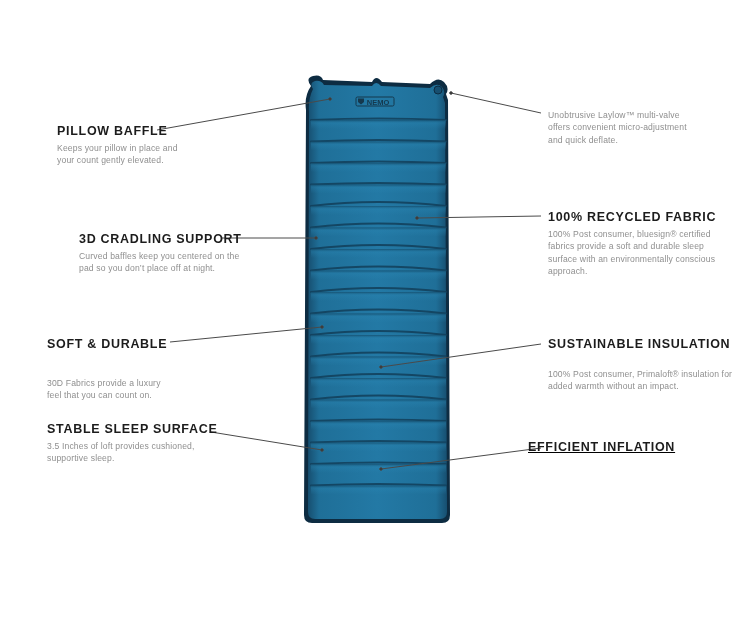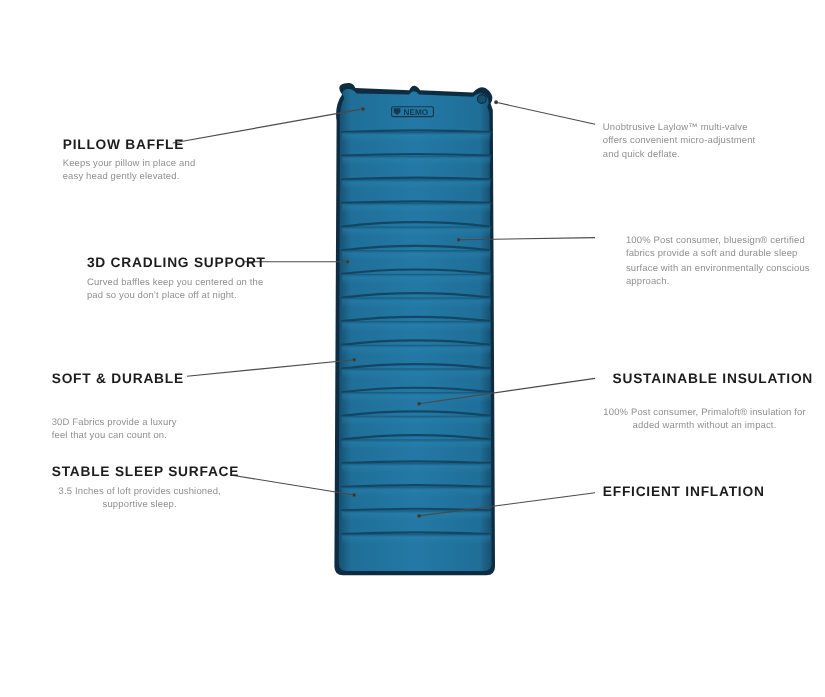"Keeps your pillow in place" p { text: easy head -> your count }
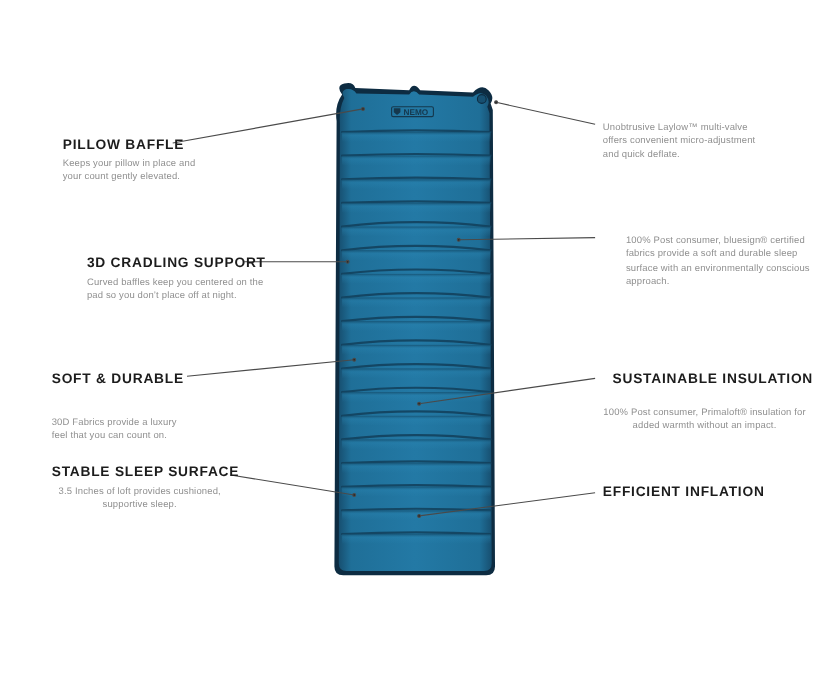"100% RECYCLED FABRIC" h3 { html: none -> <h3>100% RECYCLED FABRIC</h3> }
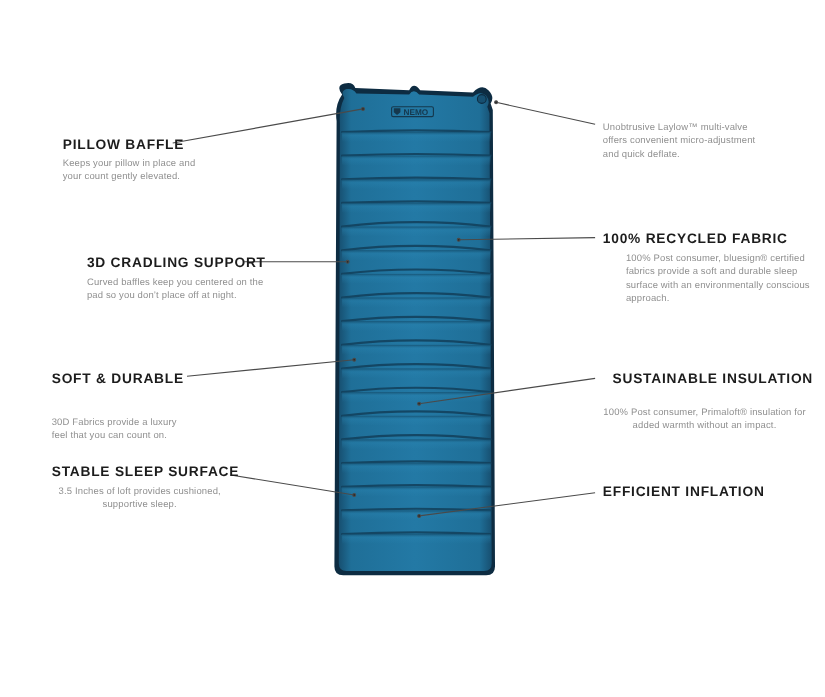"100% Post consumer, bluesign® certified" p { margin-left: 21px -> none }
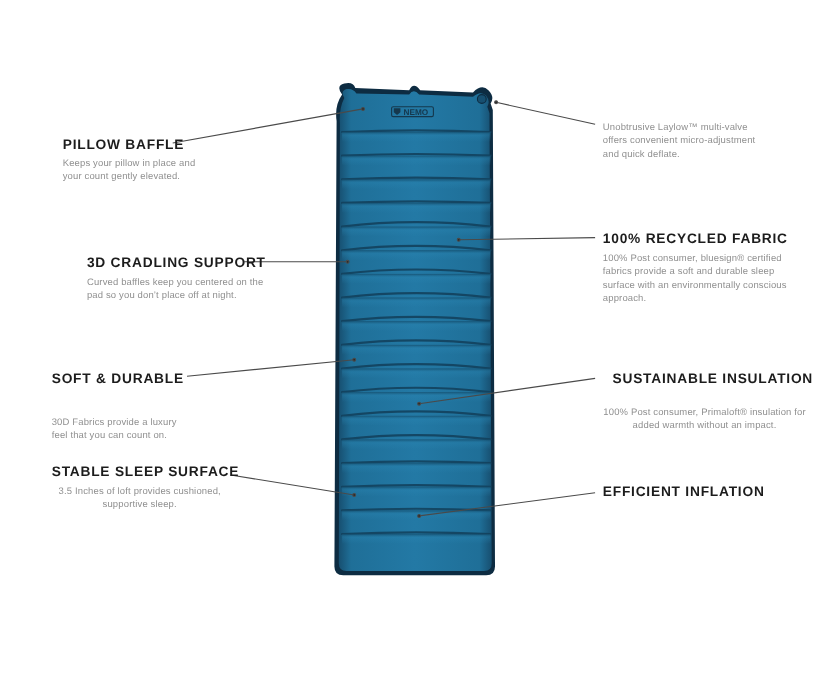"SUSTAINABLE INSULATION" div.callout { text-align: center -> none }
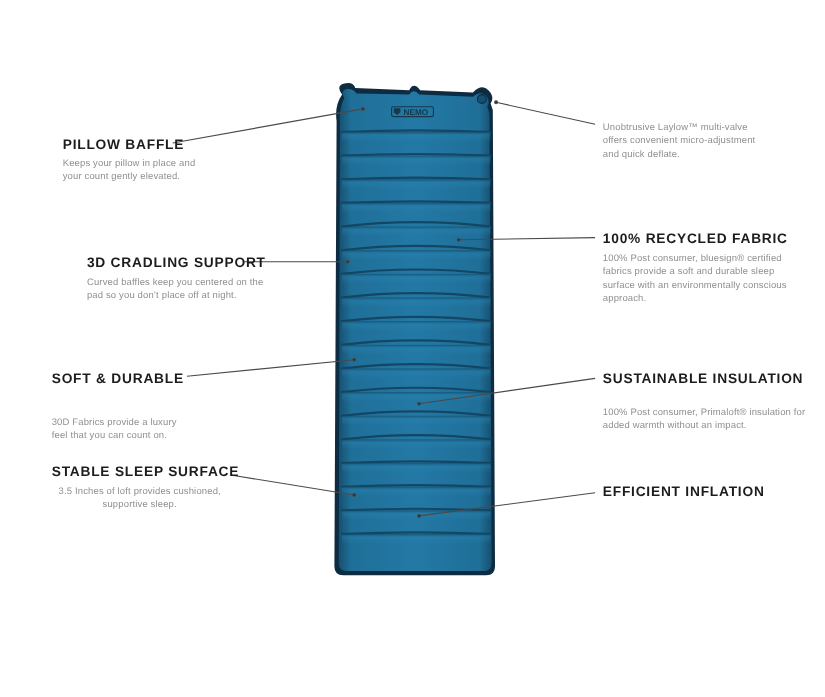"3.5 Inches of loft provides" p { text-align: center -> none }
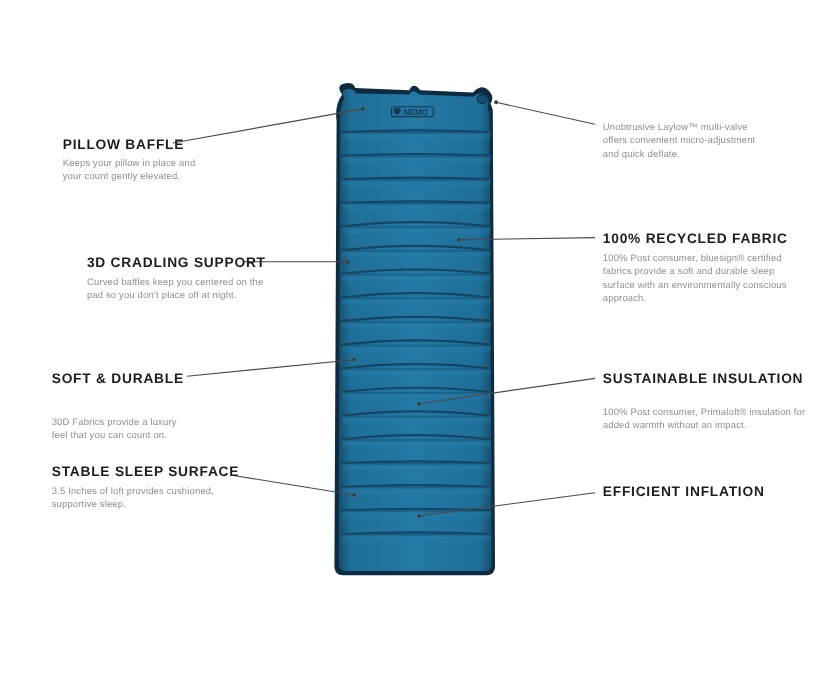"EFFICIENT INFLATION" div.callout { left: 548px -> 528px; text-decoration: none -> underline }
